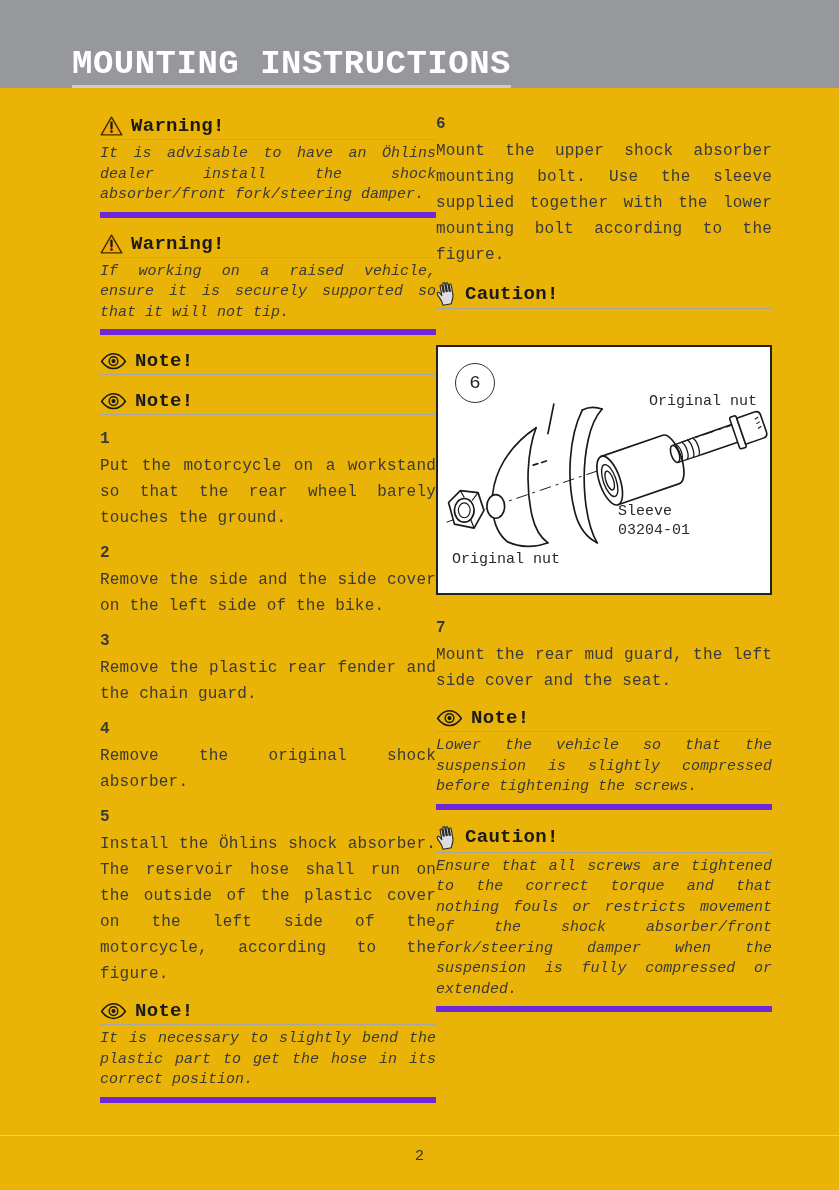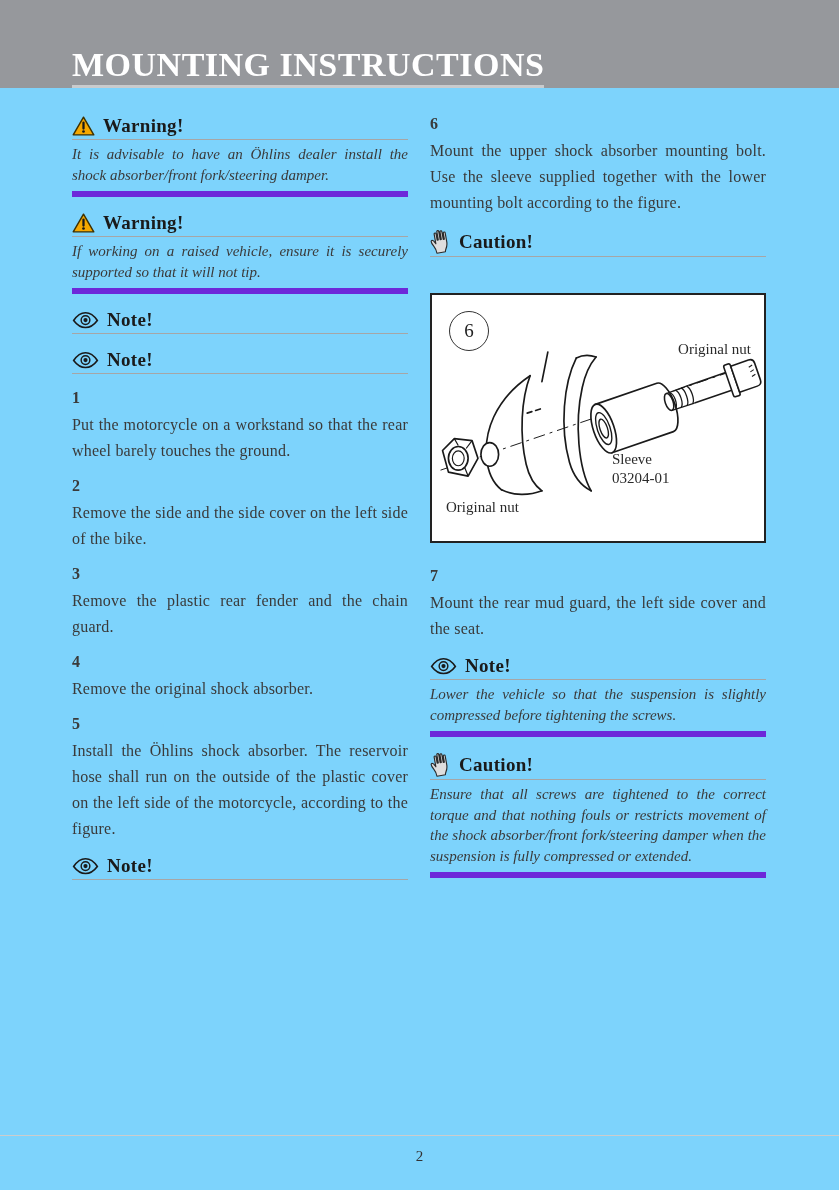"MOUNTING INSTRUCTIONS" .page { background: #7dd3fc -> #eab308; font-family: Liberation Serif, serif -> Liberation Mono, monospace }
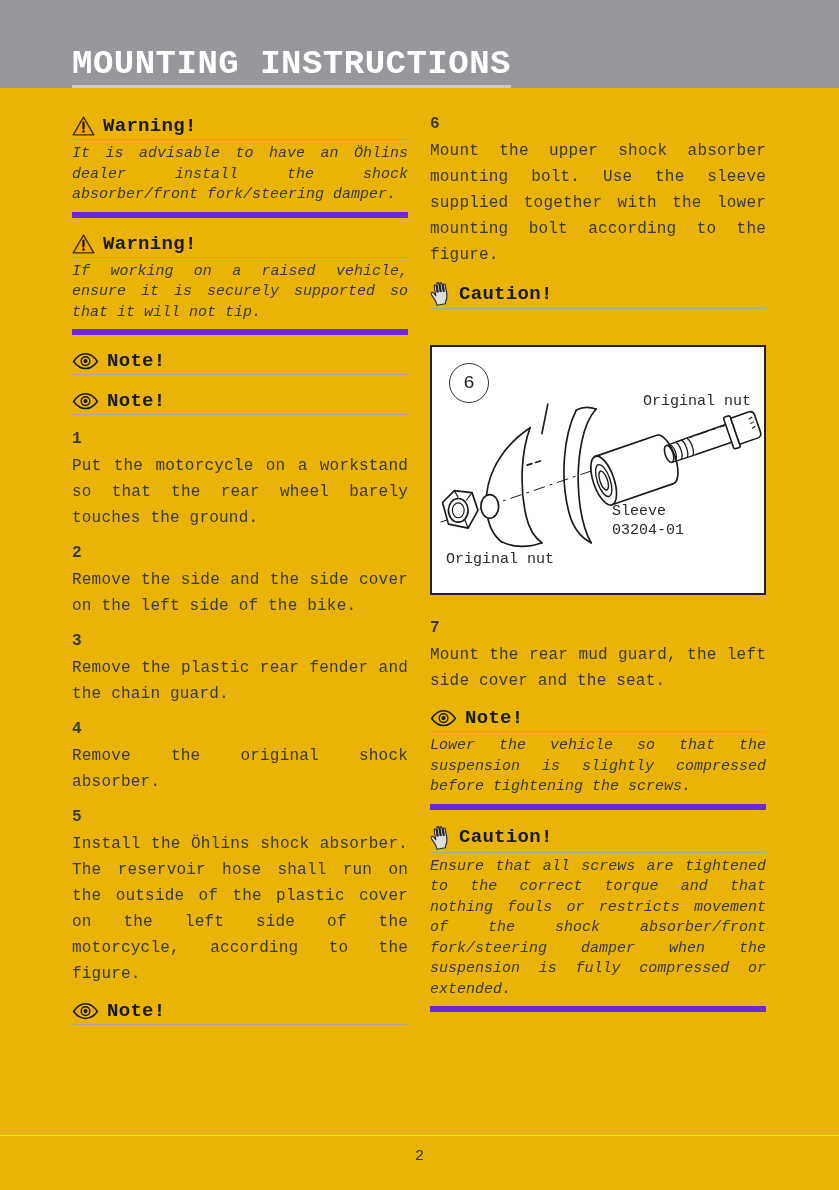"Warning!" .content { gap: 22px -> none; margin-left: none -> 28px }
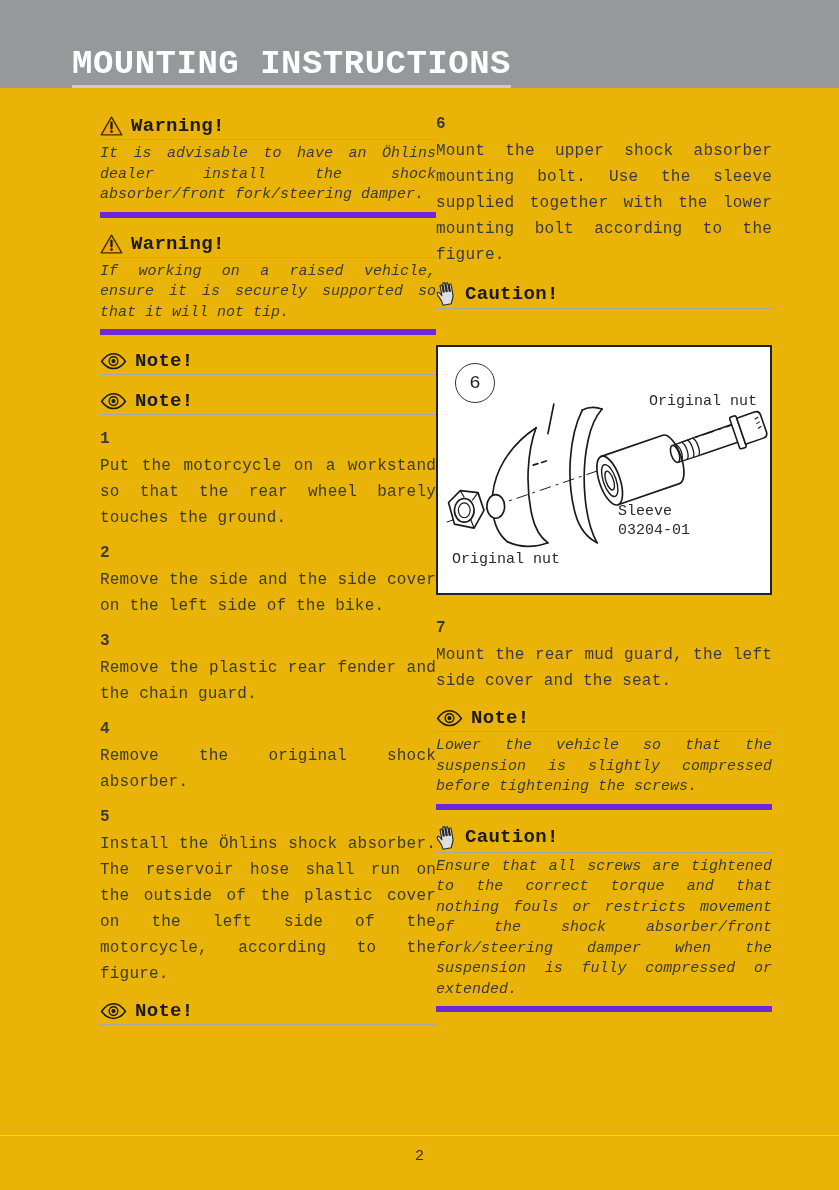"It is necessary to slightly" div.adm-body { html: none -> <div>It is necessary to slightly bend the plastic part to get the hose in its correct position.</div> }
